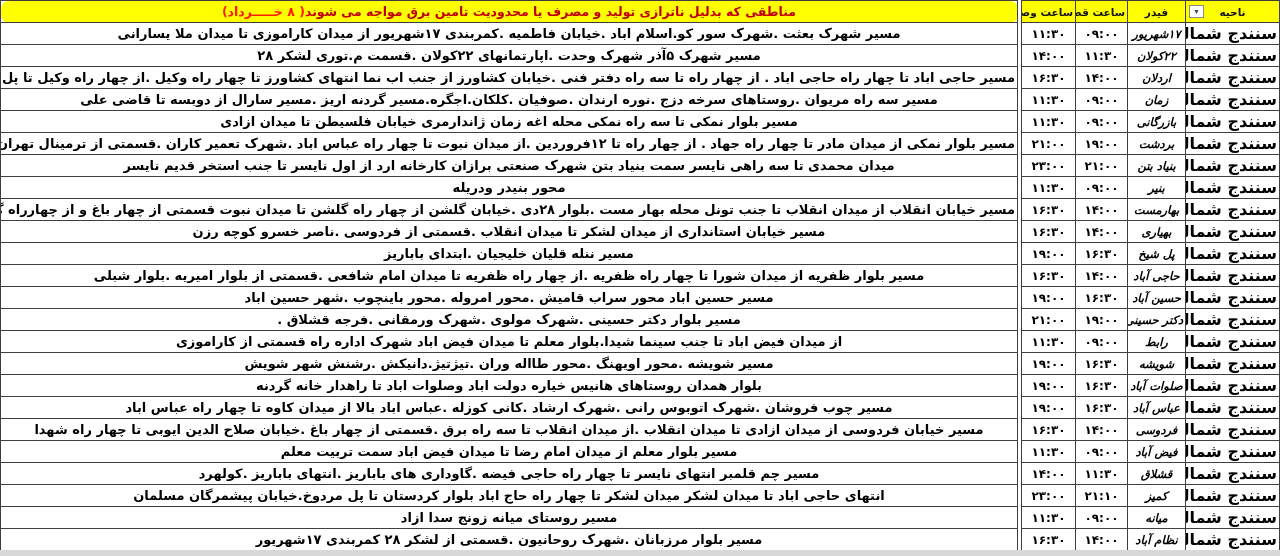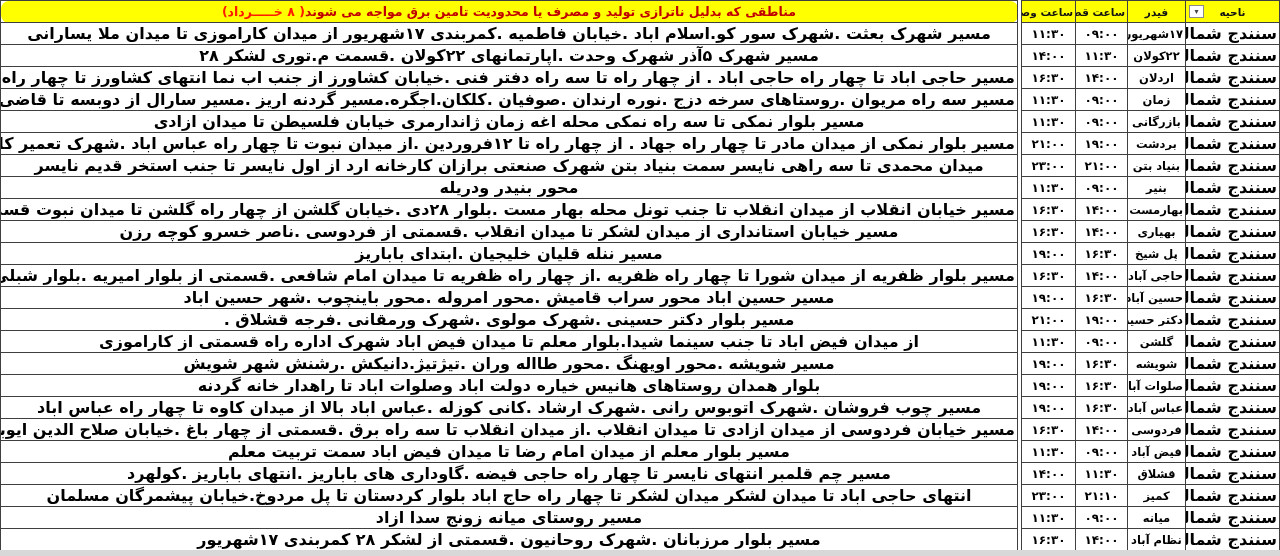"مسیر شهرک بعثت .شهرک سور" td.desc-cell { font-size: 16px -> 13px }
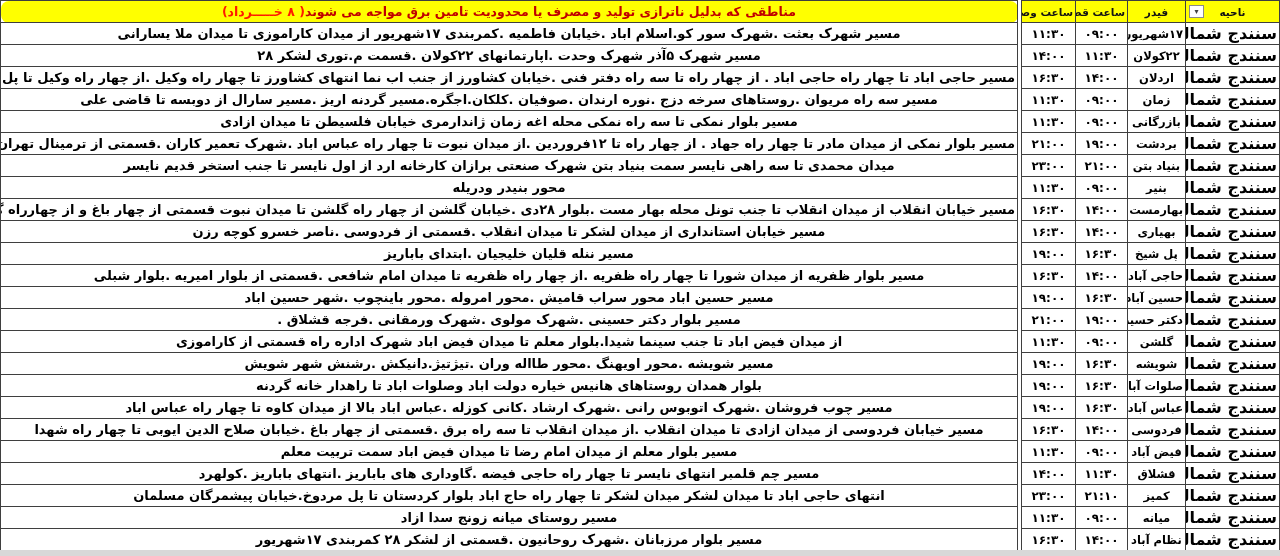"۱۷شهریور" td.feeder-cell { font-style: none -> italic }
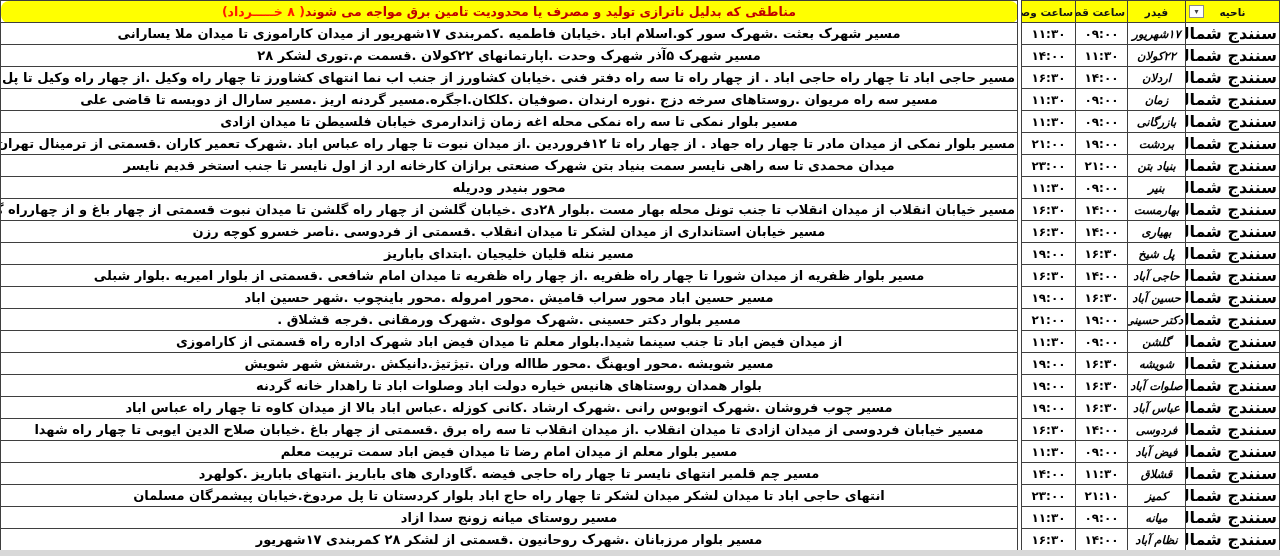"گلشن" td.feeder-cell { text: گلشن -> رابط }
